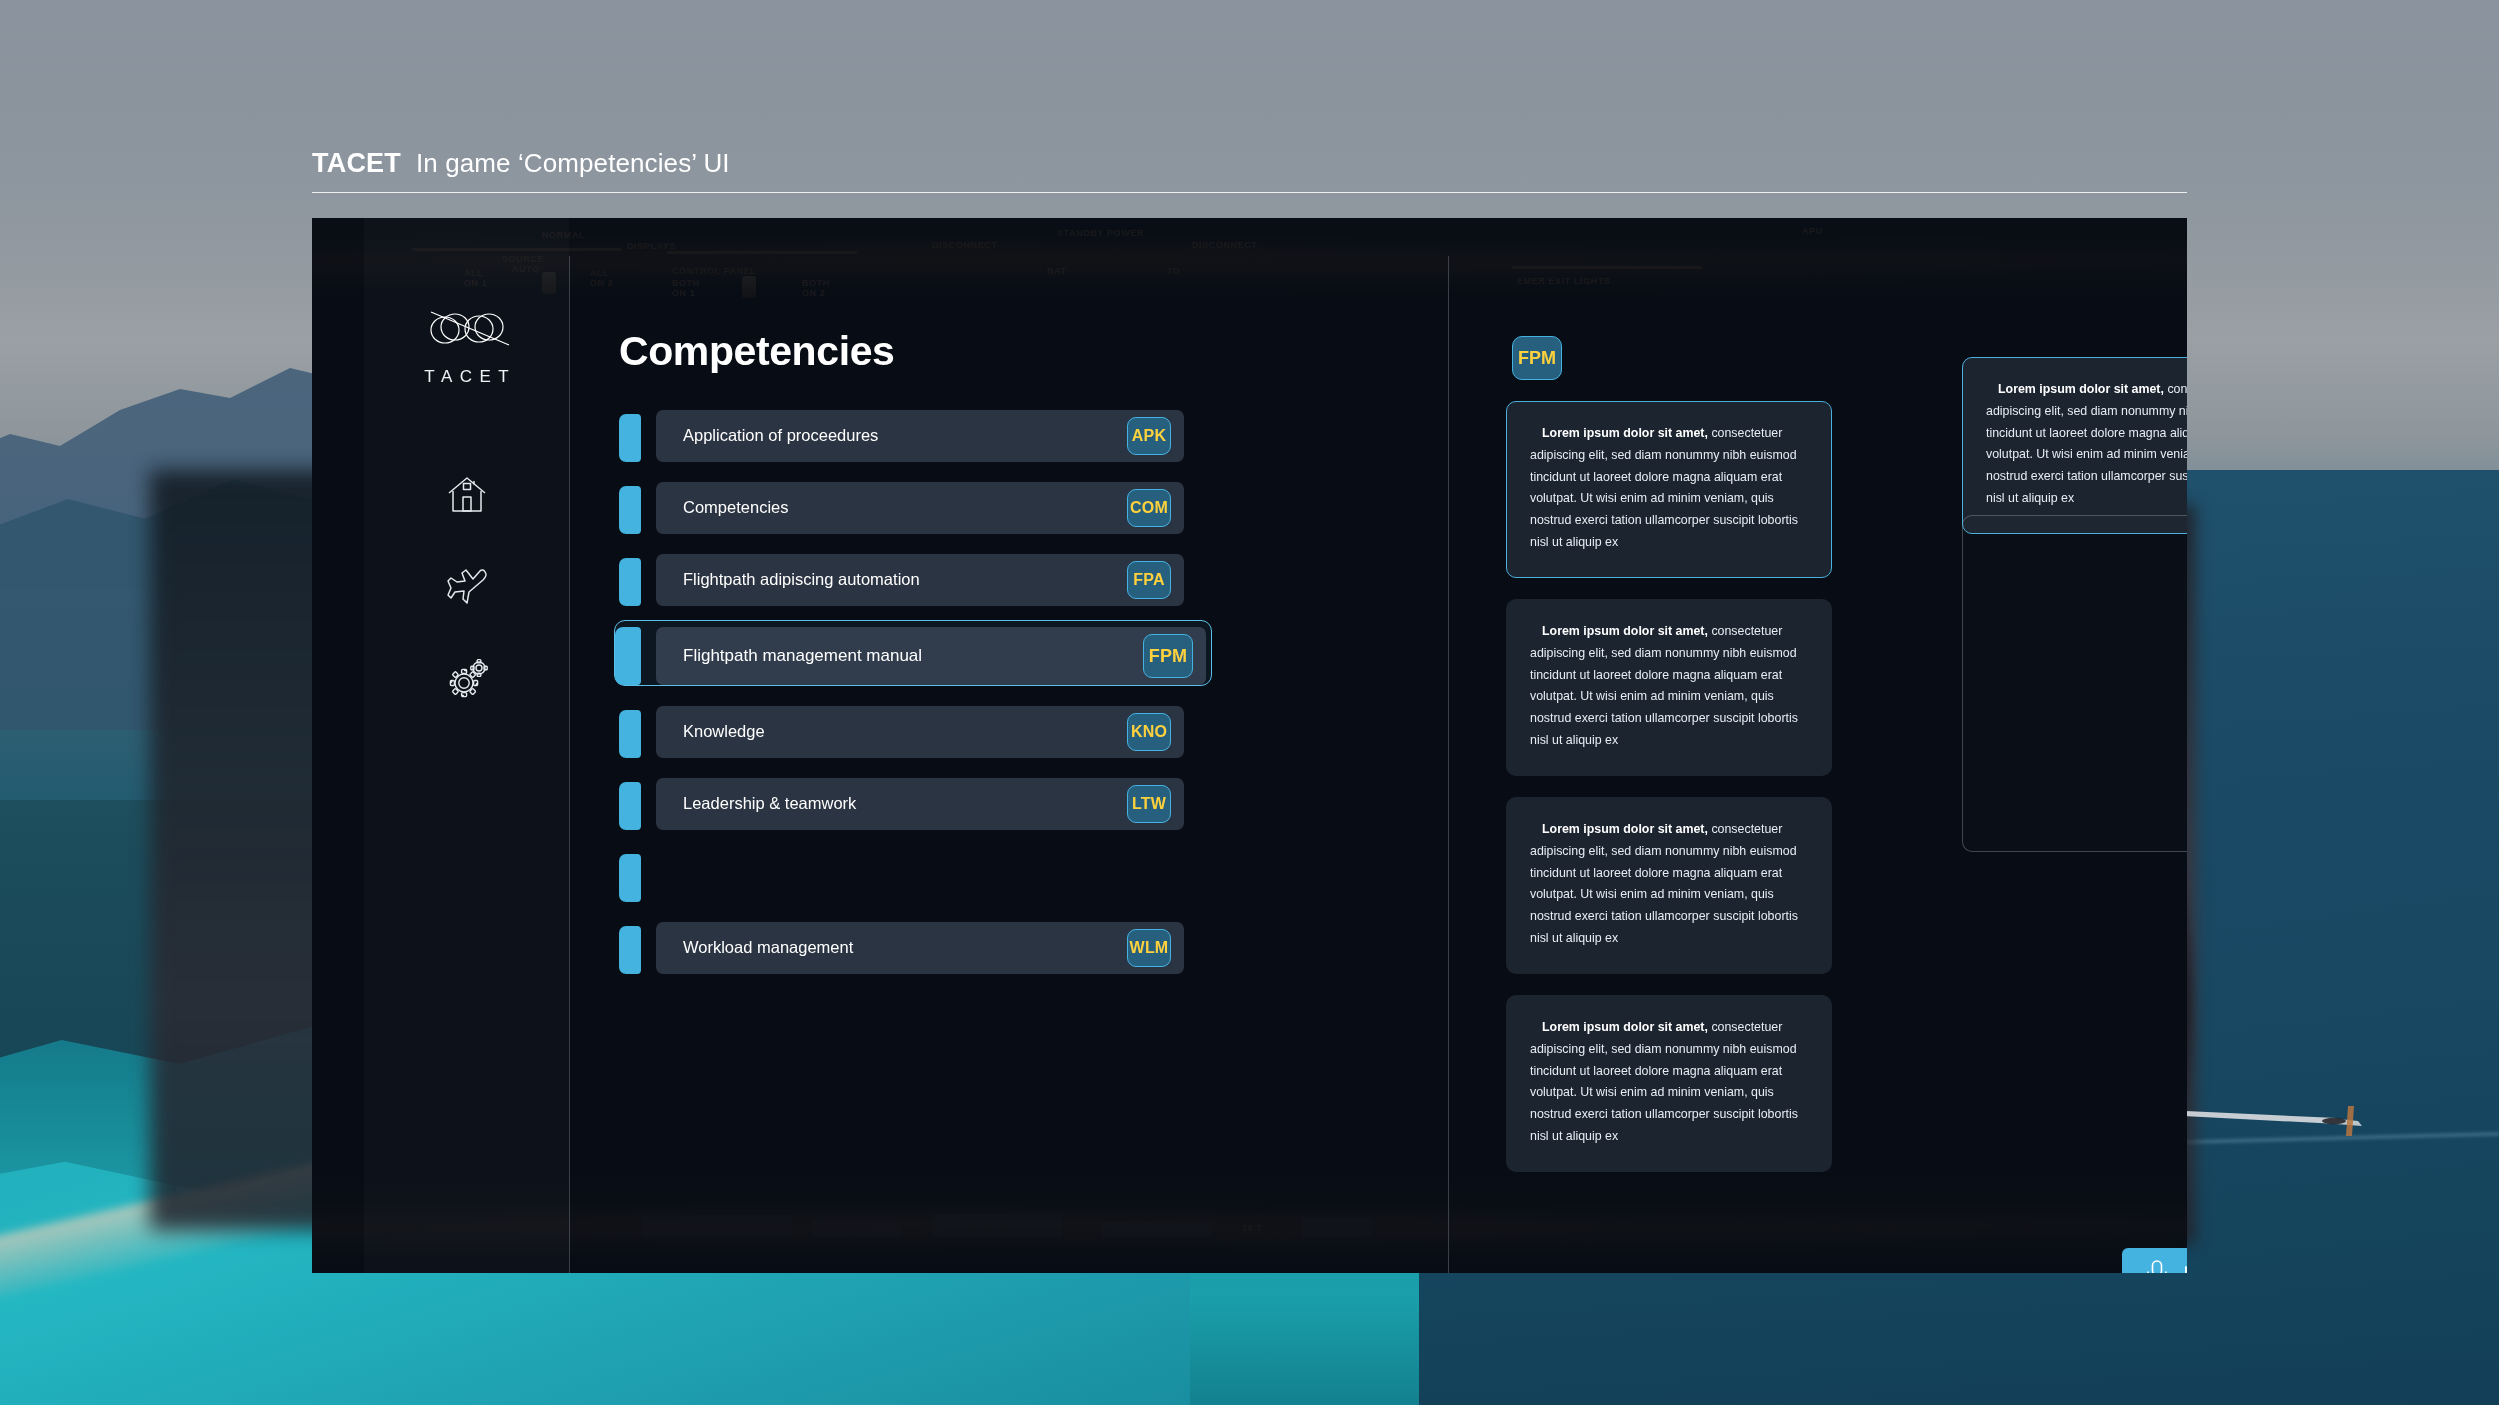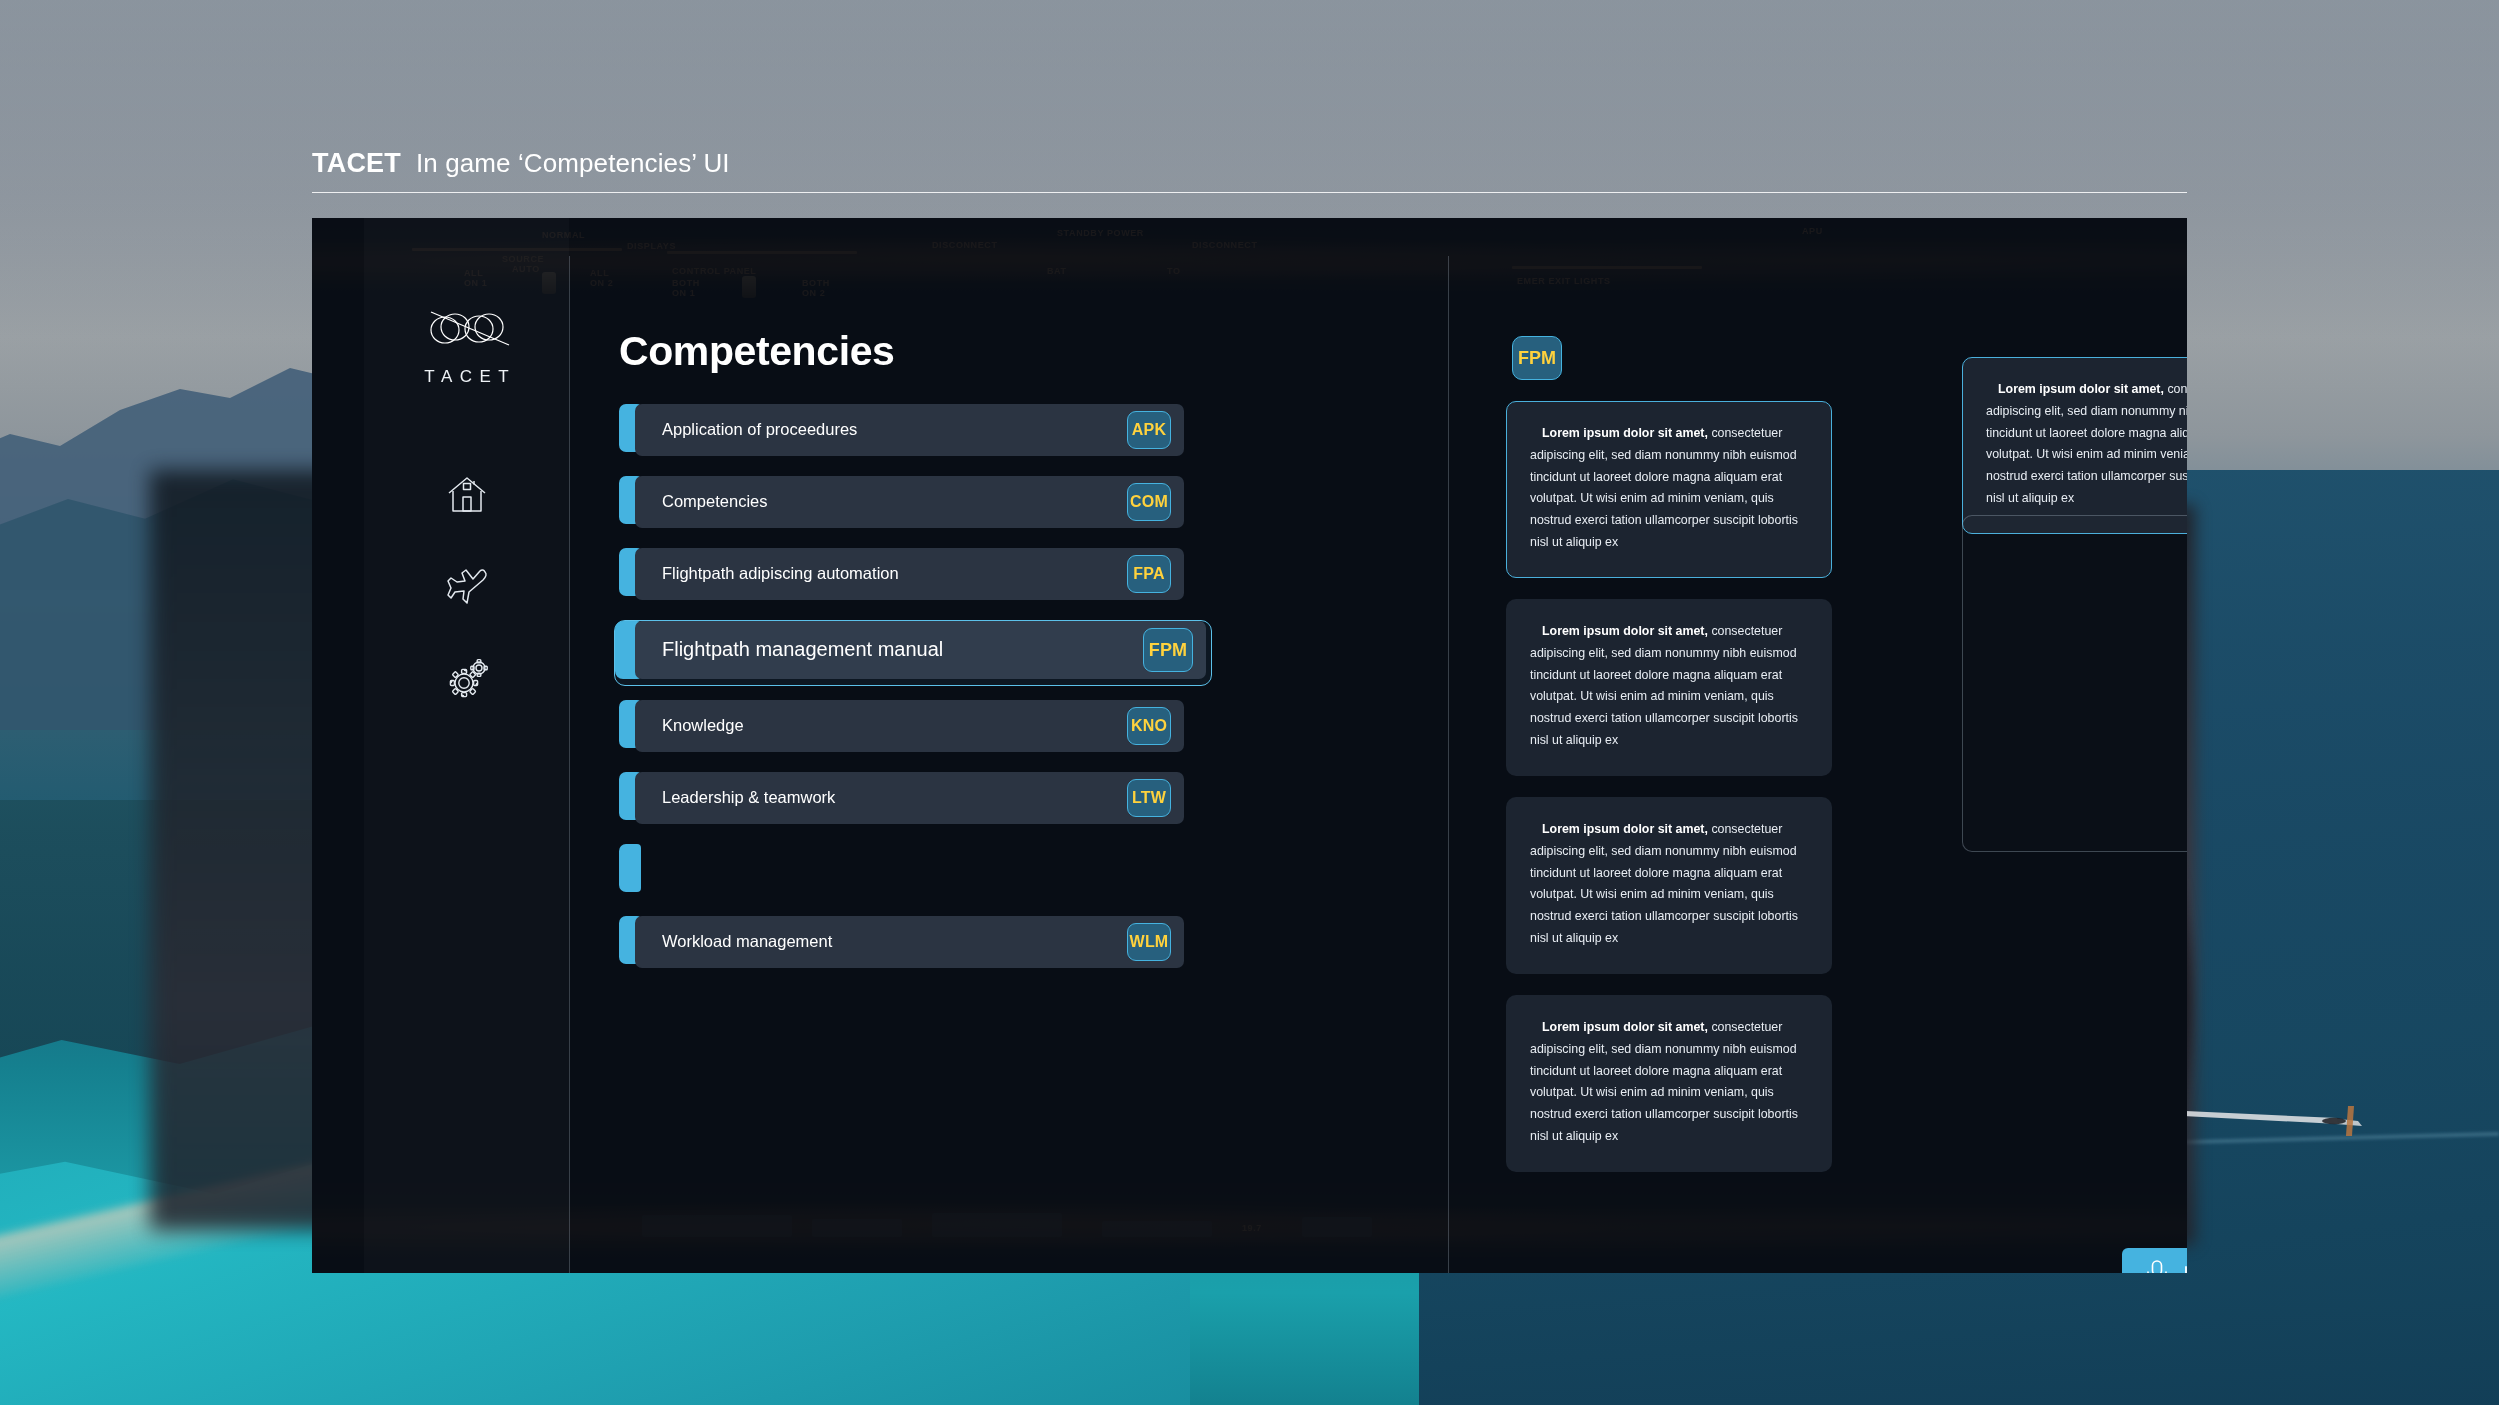"Application of proceedures" .comp-row { align-items: flex-start -> flex-end; gap: none -> 21px }
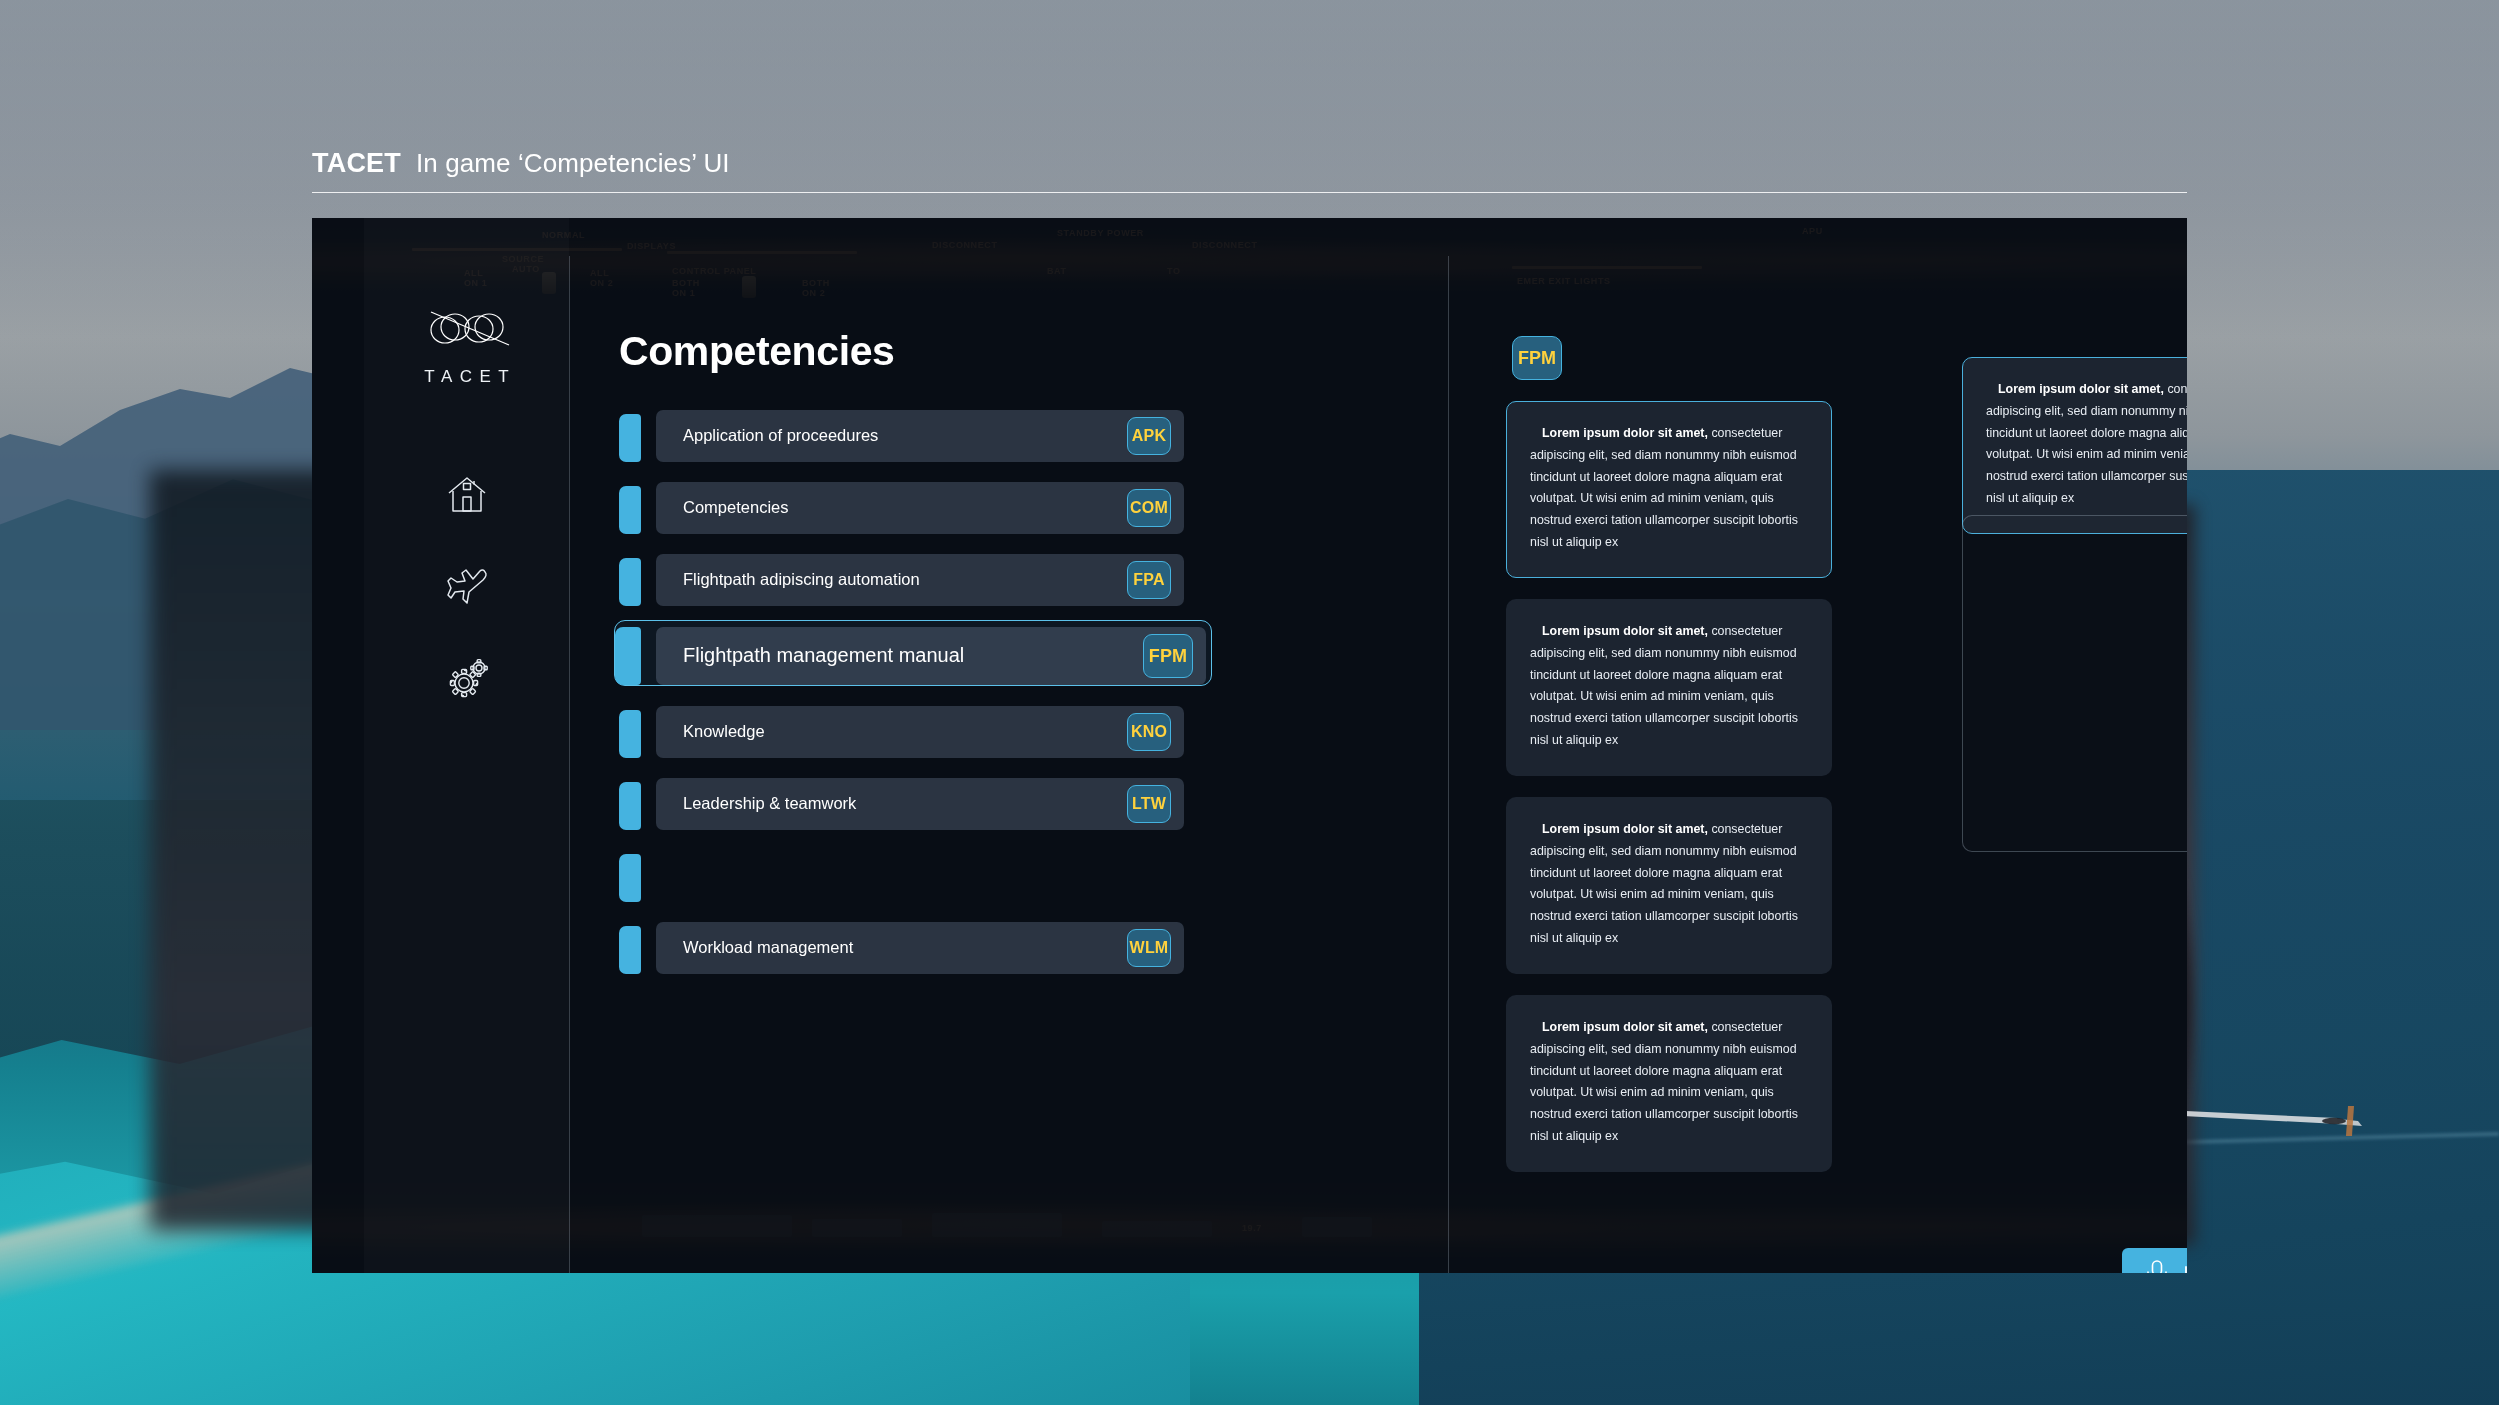"Flightpath management manual" .comp-row.selected .comp-label { font-size: 20px -> 17px }
